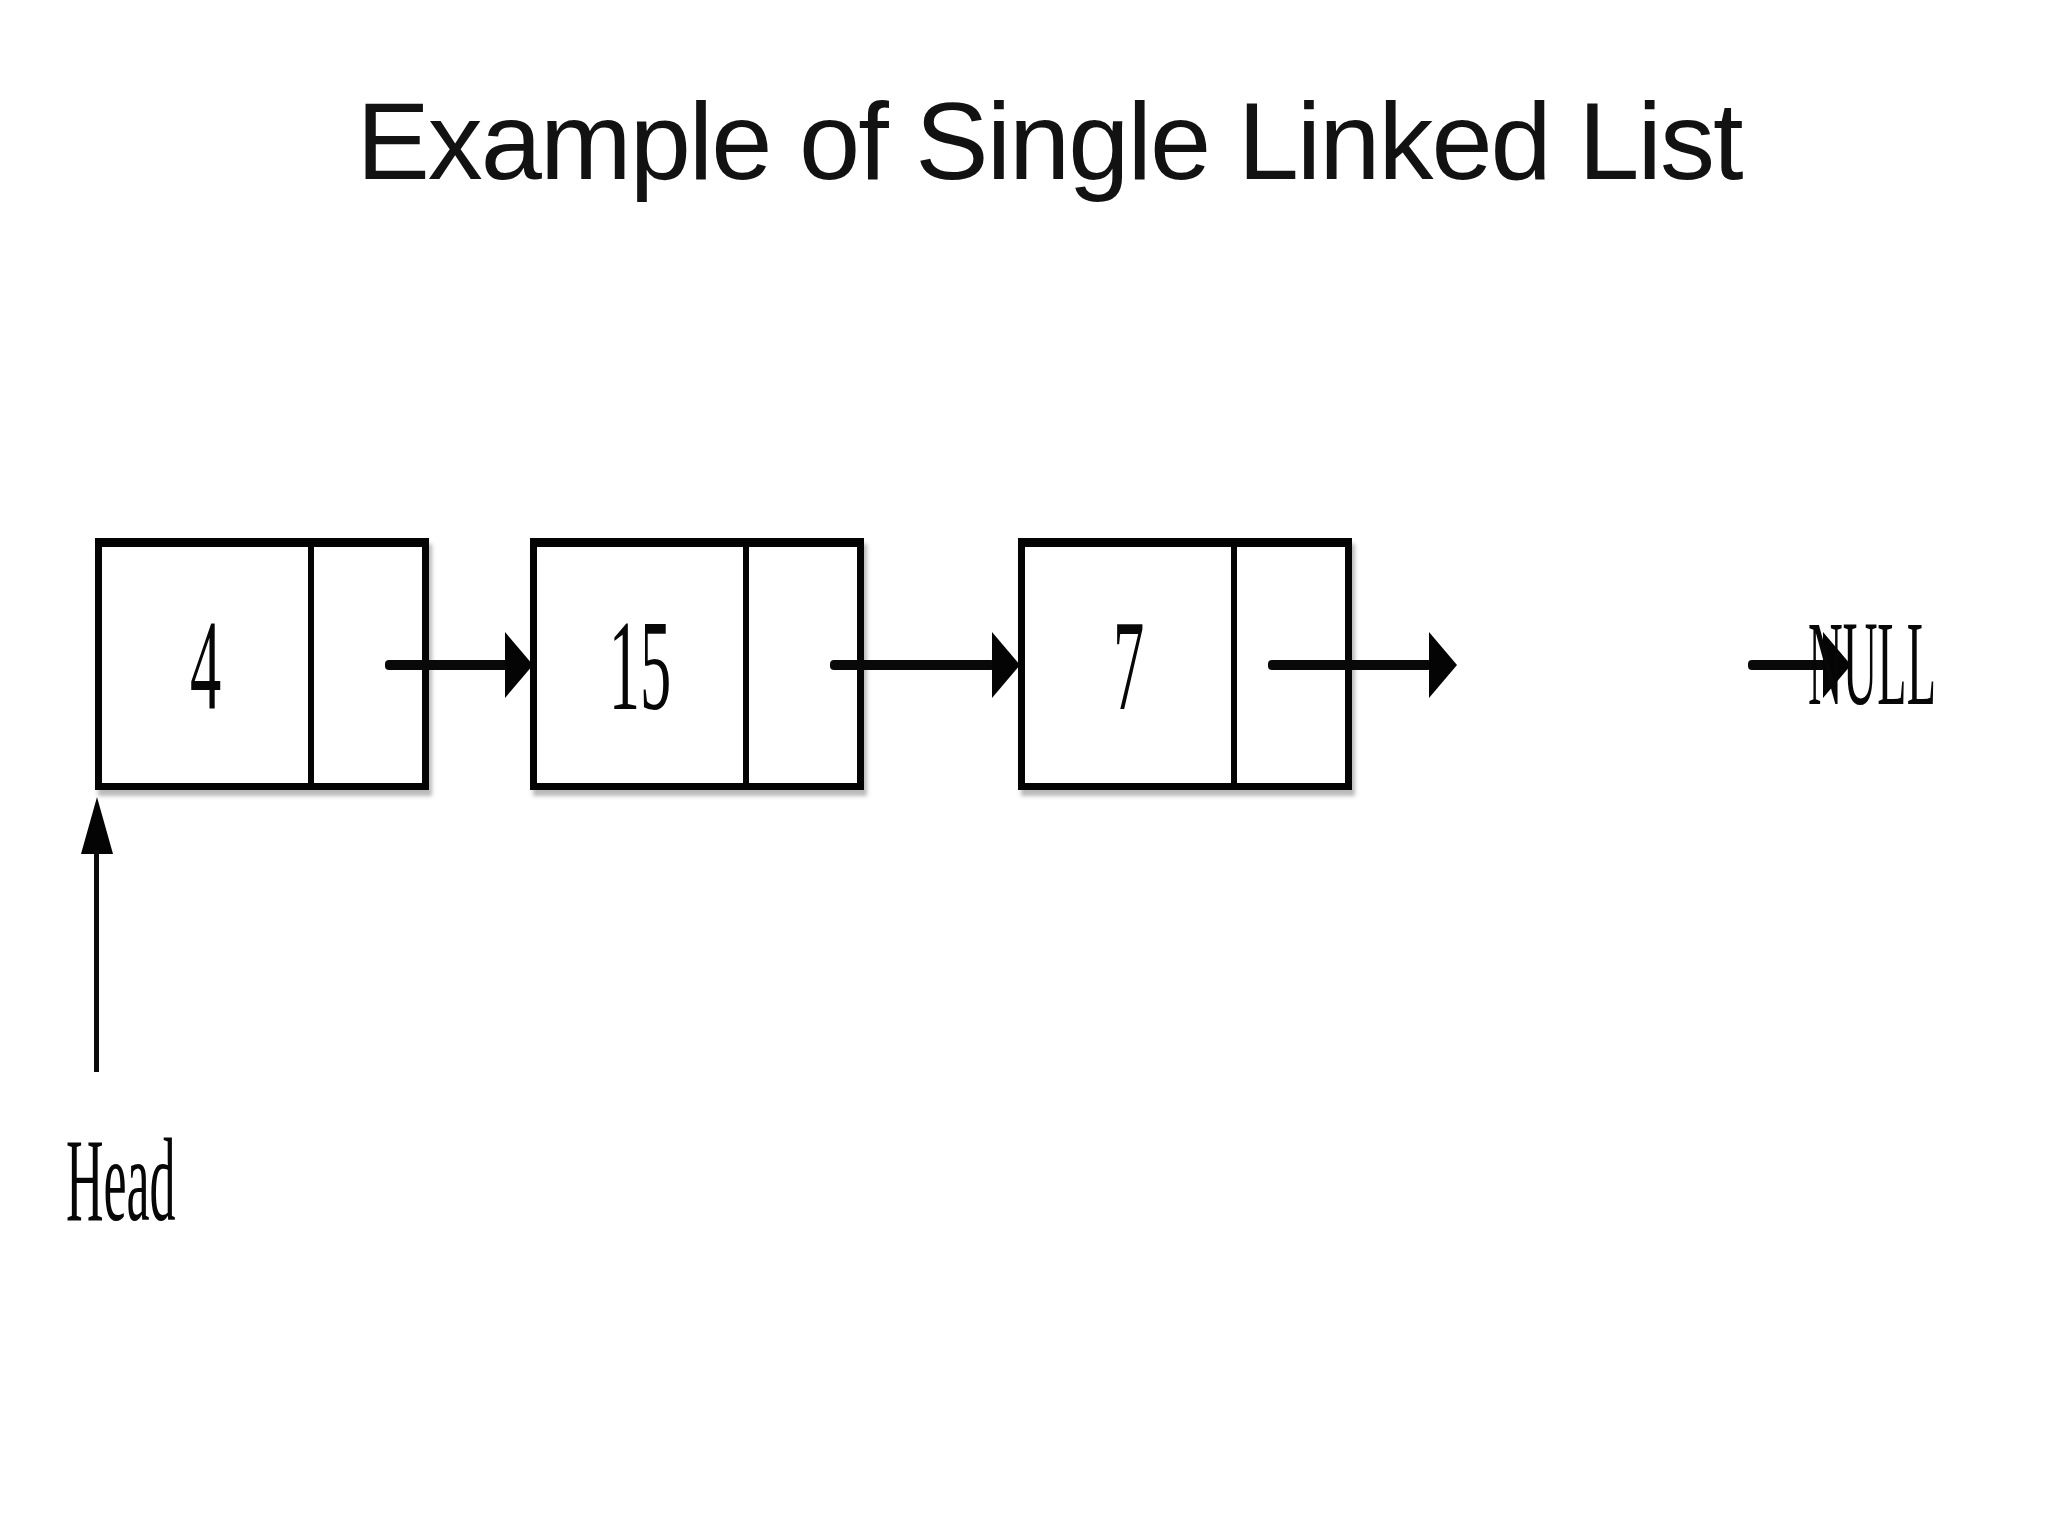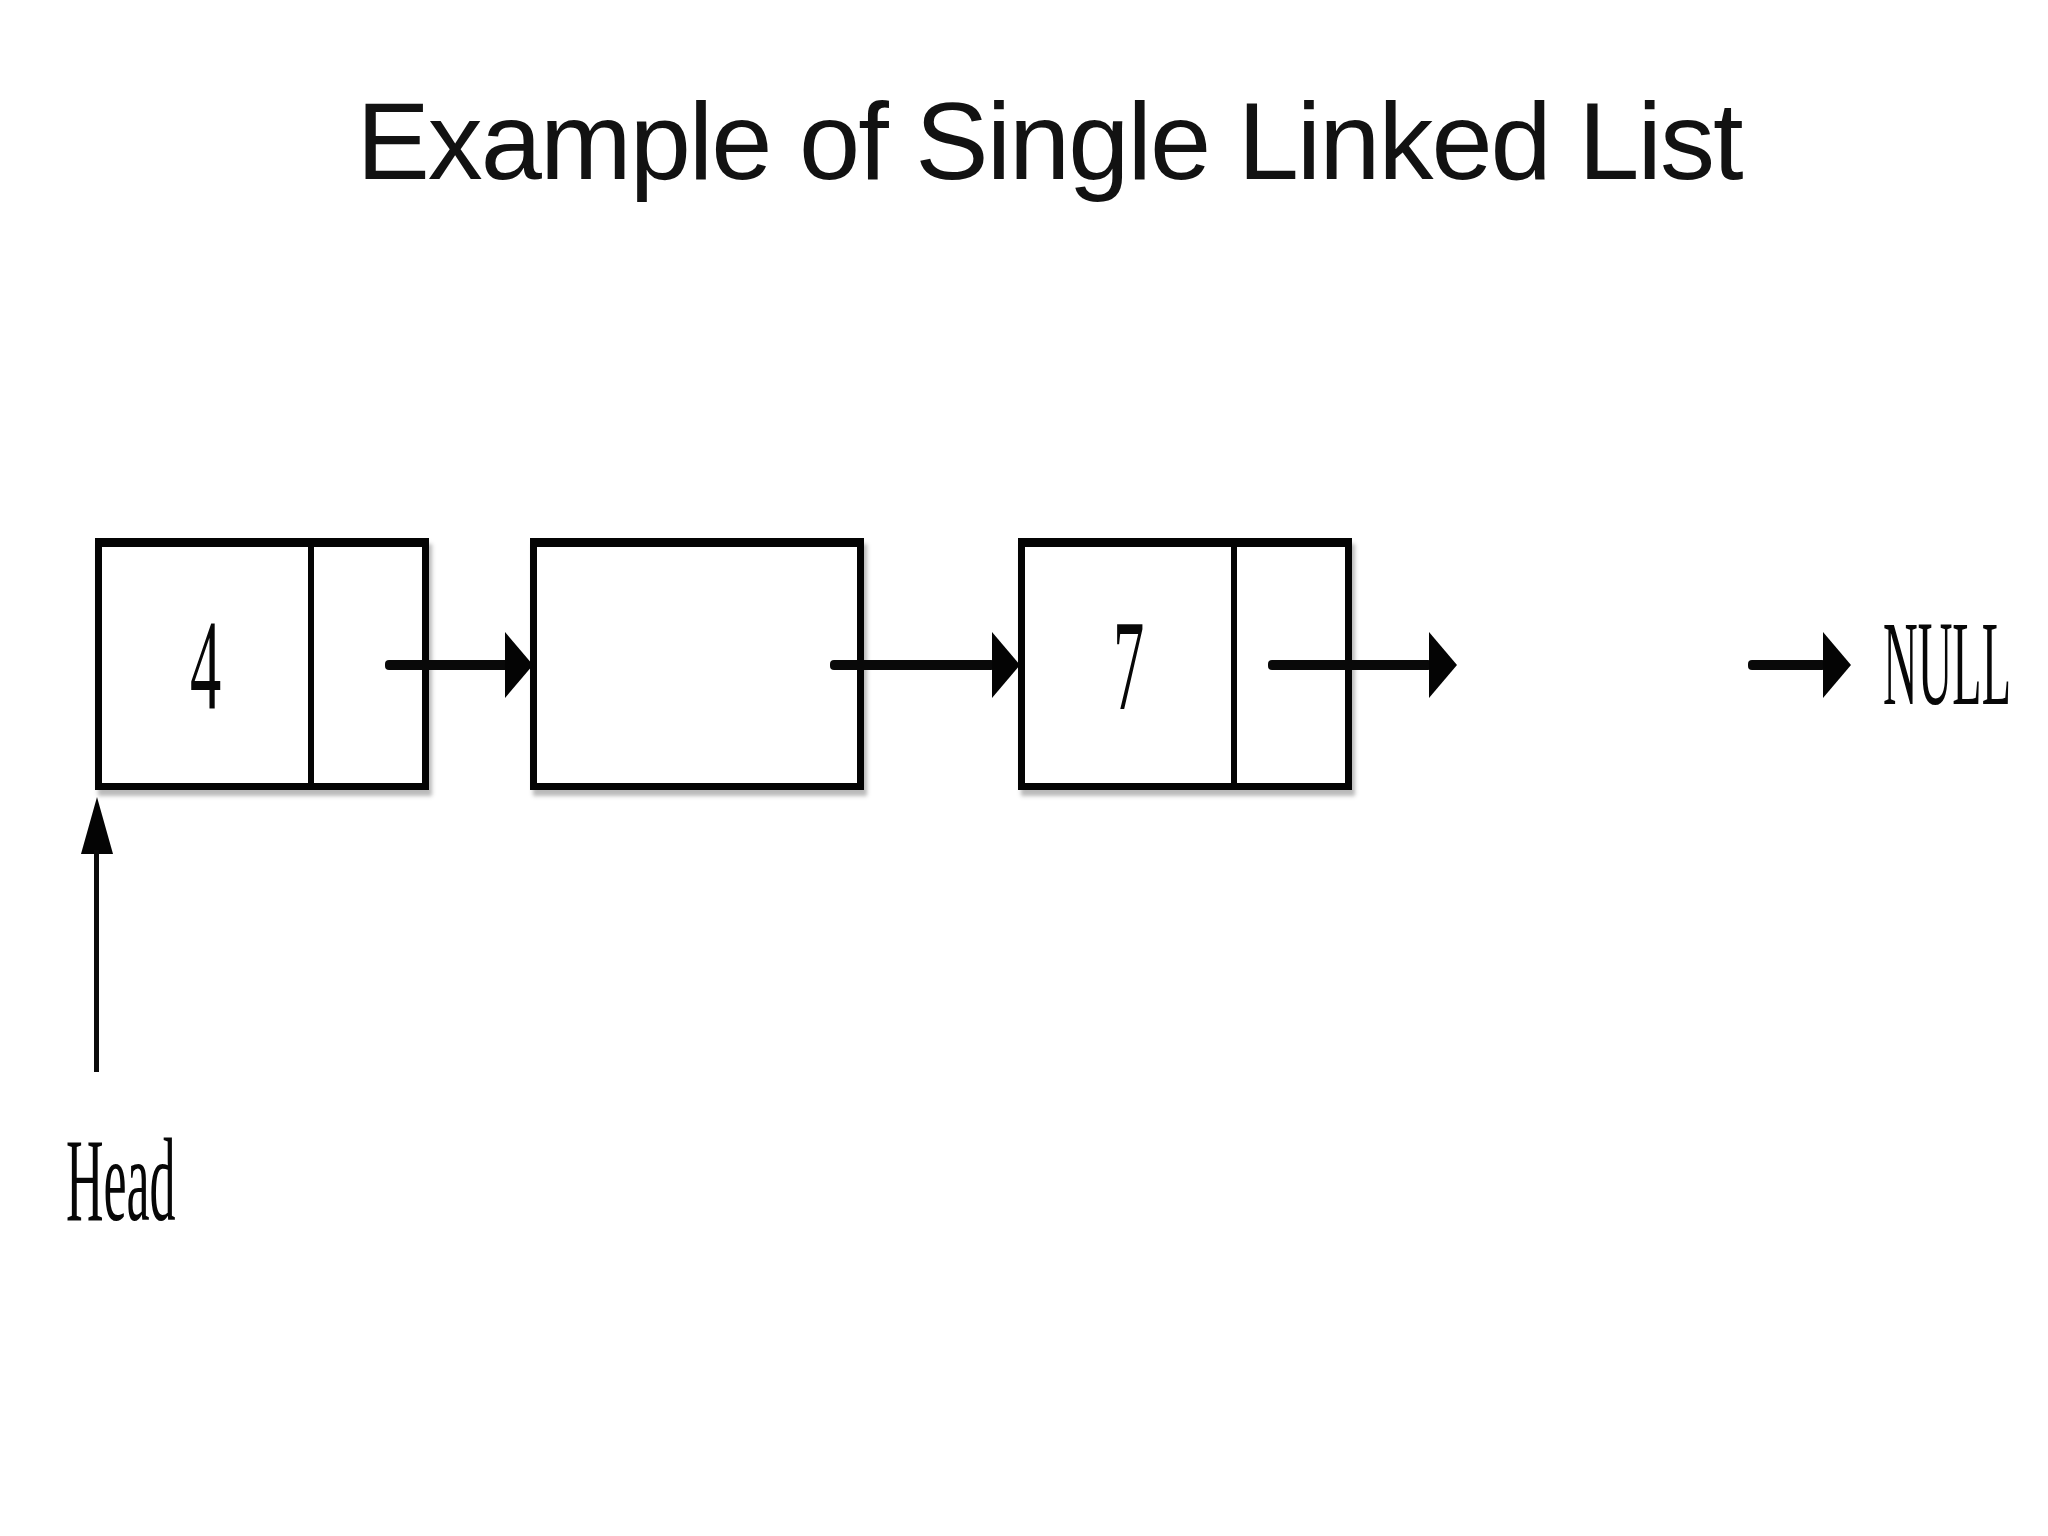"15" div.node-data-cell { html: none -> <div> <span>15</span> </div> }
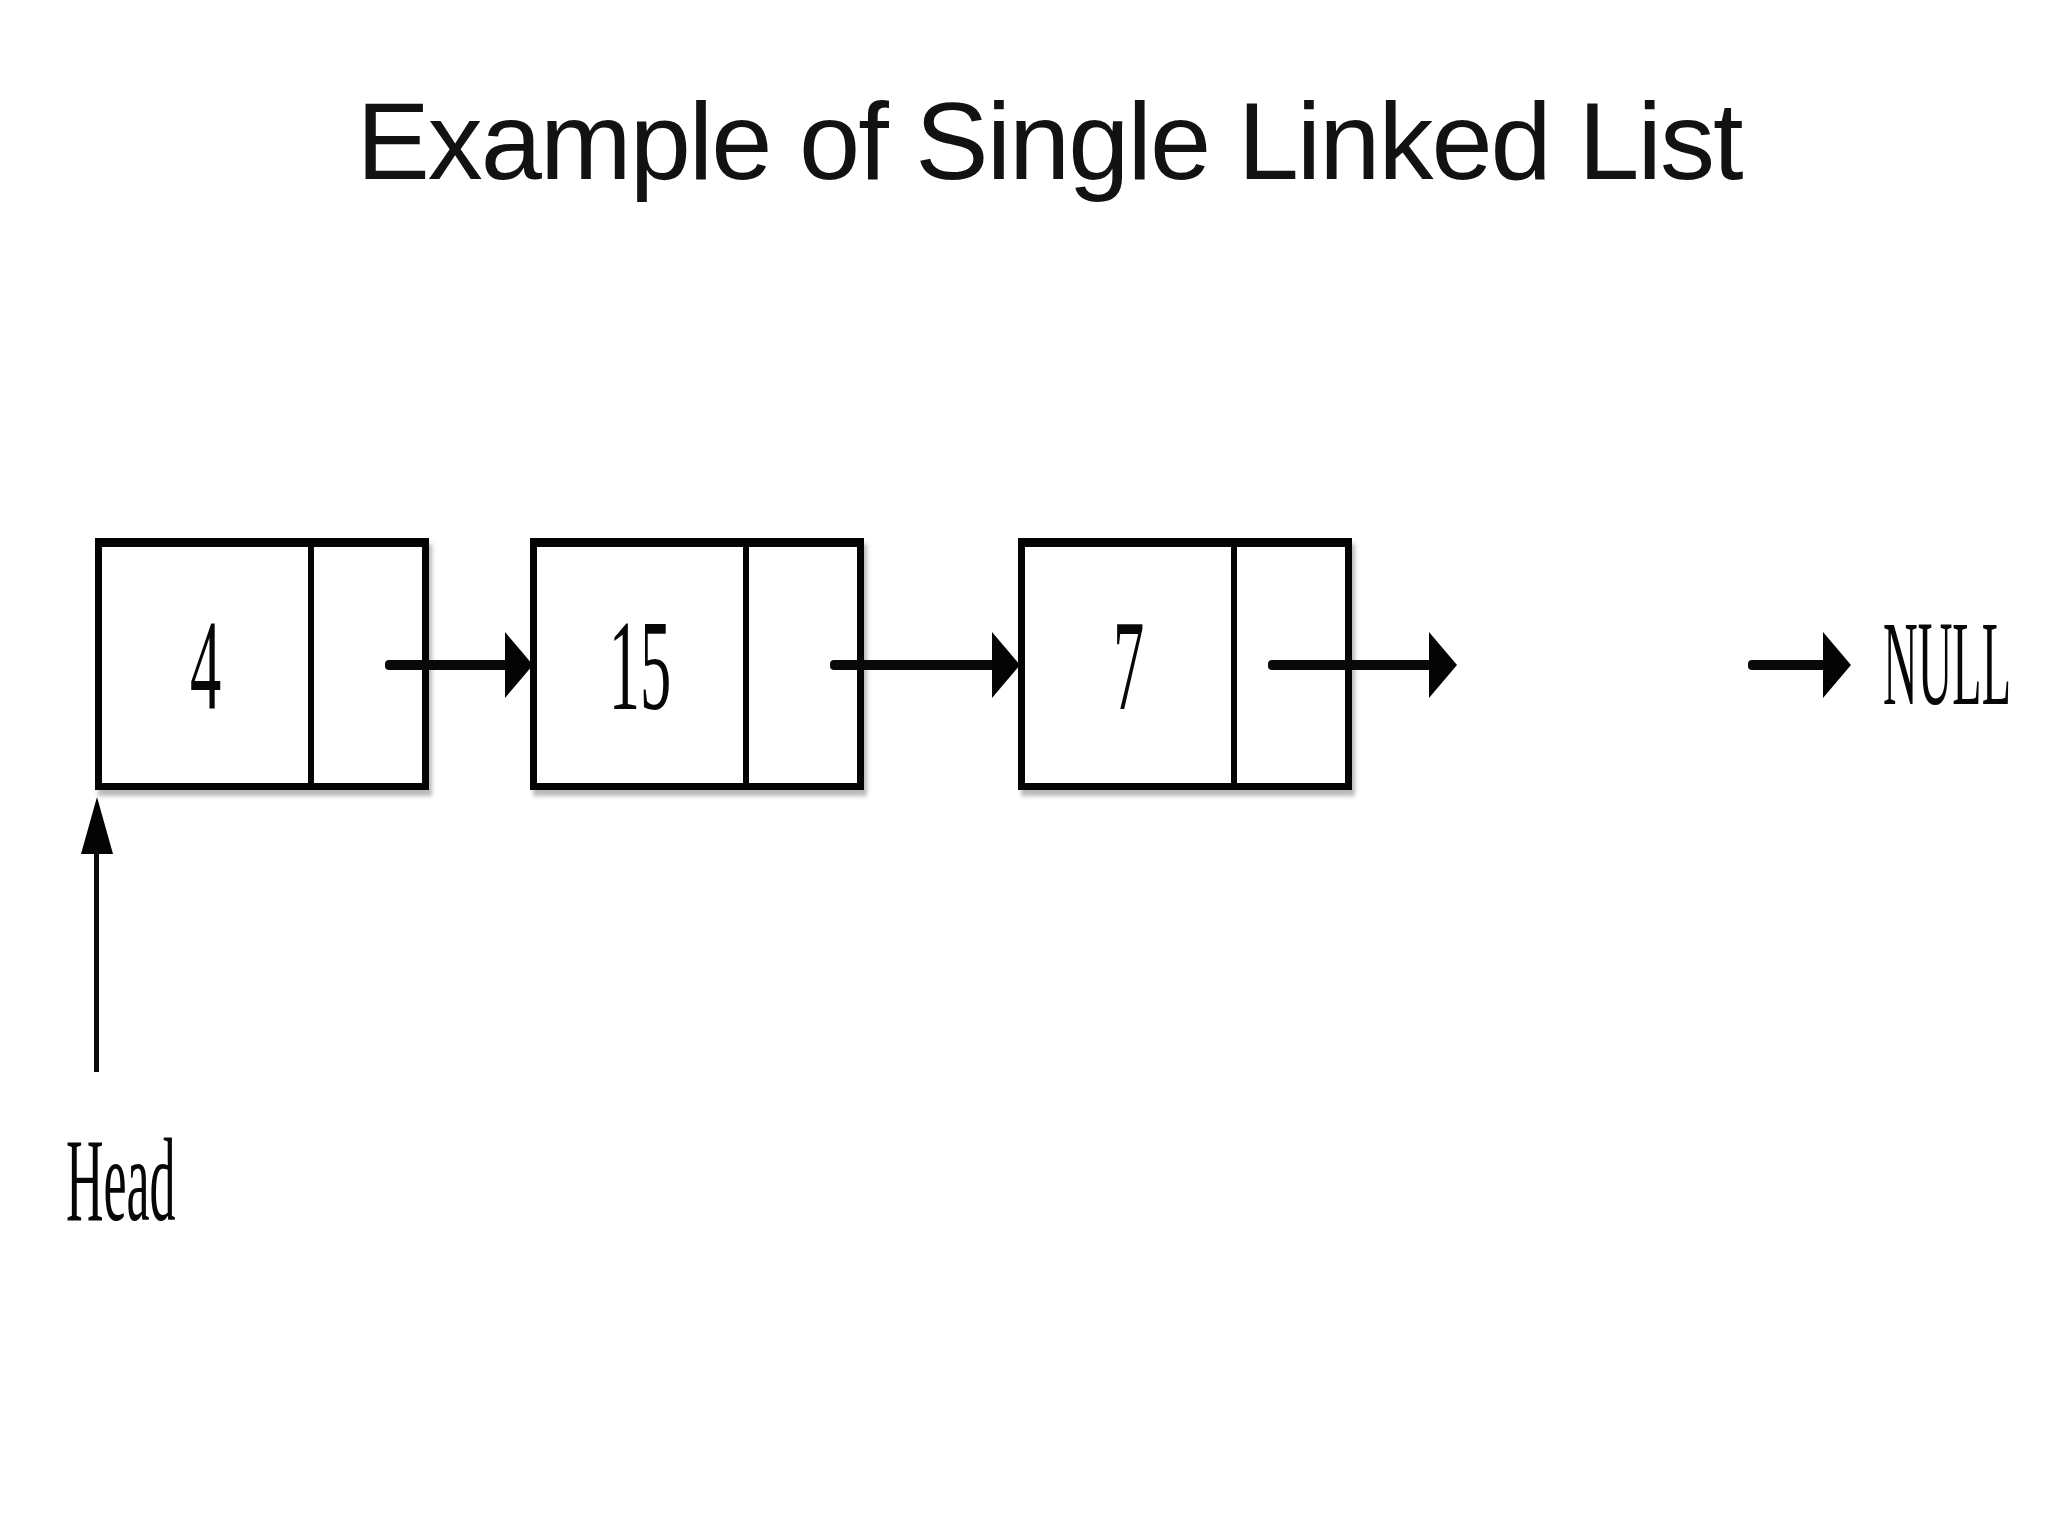"NULL" .null-label-box { justify-content: center -> flex-end }
